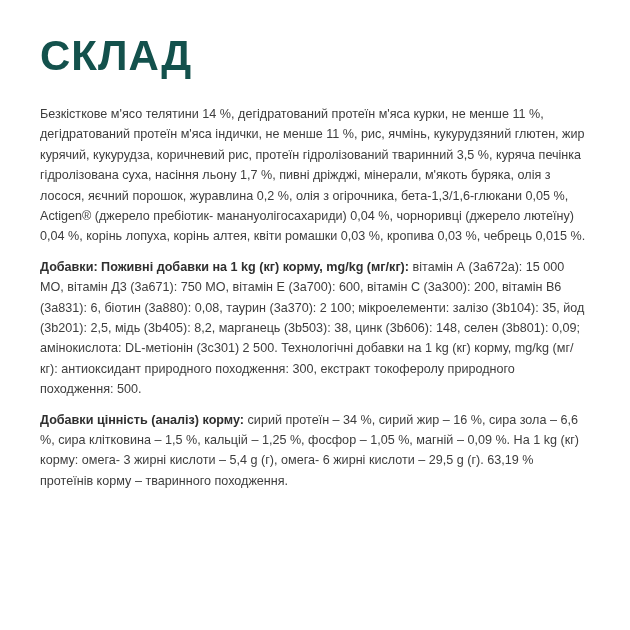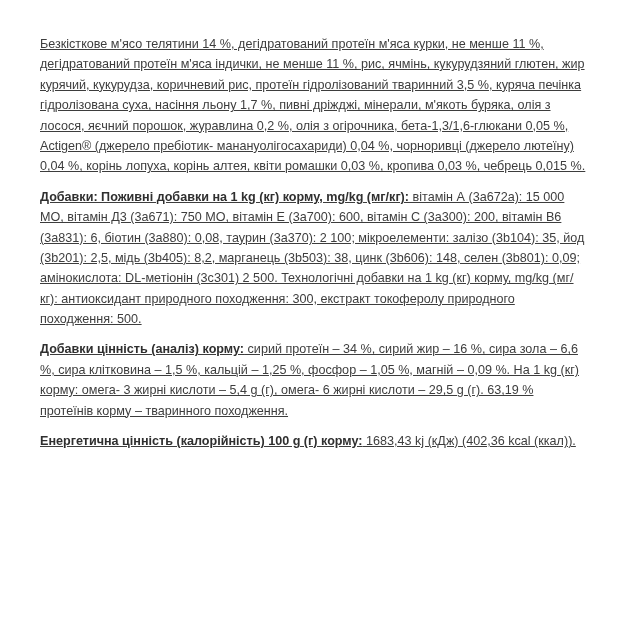"СКЛАД" h1.title { html: none -> <h1>СКЛАД</h1> }
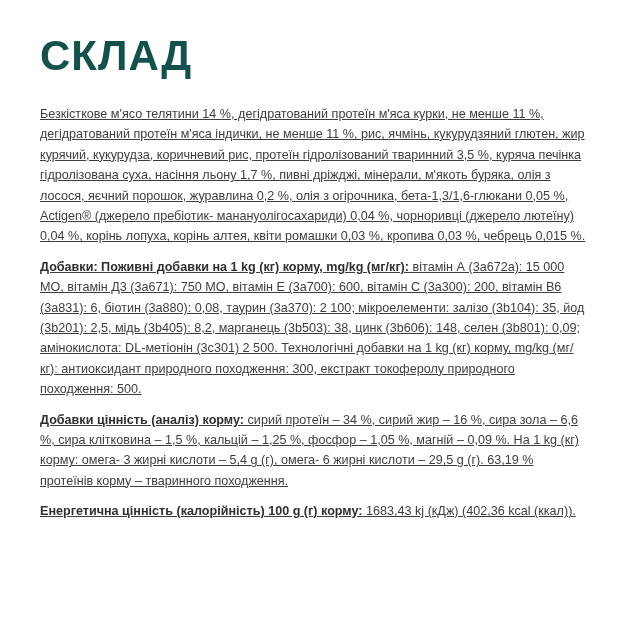"Безкісткове м'ясо телятини 14 %," .para { text-decoration: underline -> none }
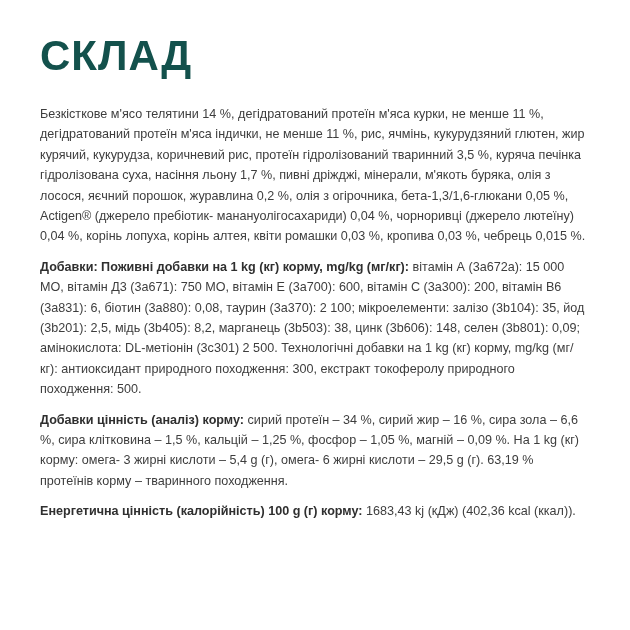"Енергетична цінність (калорійність) 100" p.para { html: <p> <span>Енергетична цінність (калорійність) 100 g (г) корму:</span><span> 1683,43 kj (кДж) (402,36 kcal (ккал)).</span> </p> -> none }
